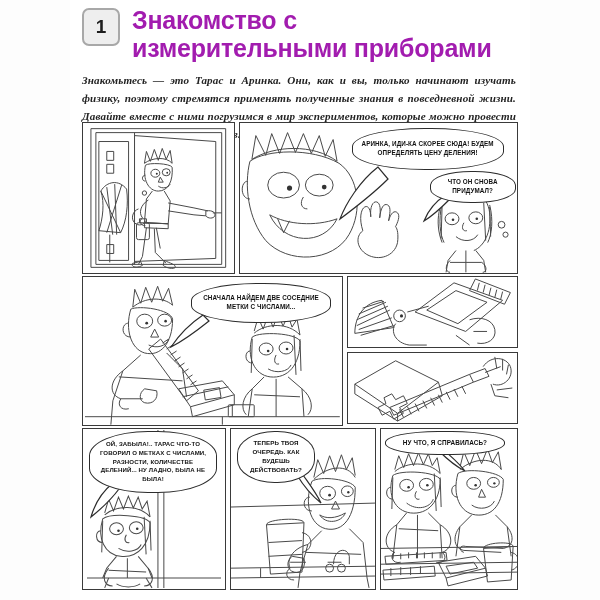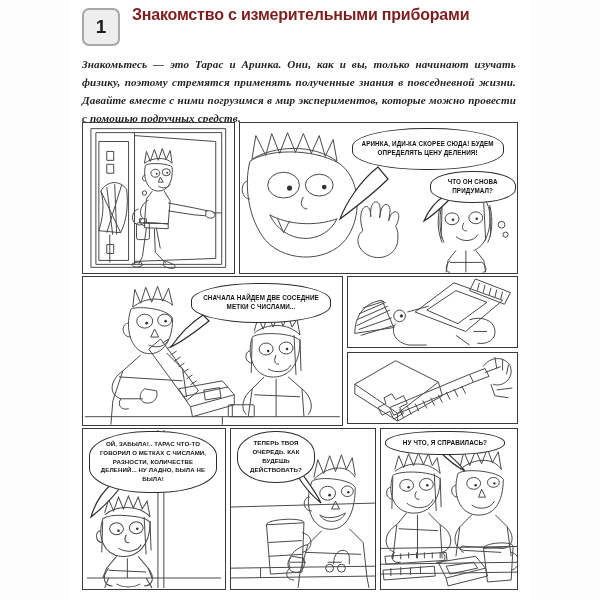"Знакомство с измерительными приборами" .chapter-title { color: #7f1d1d -> #a21caf; font-size: 16px -> 25px }
